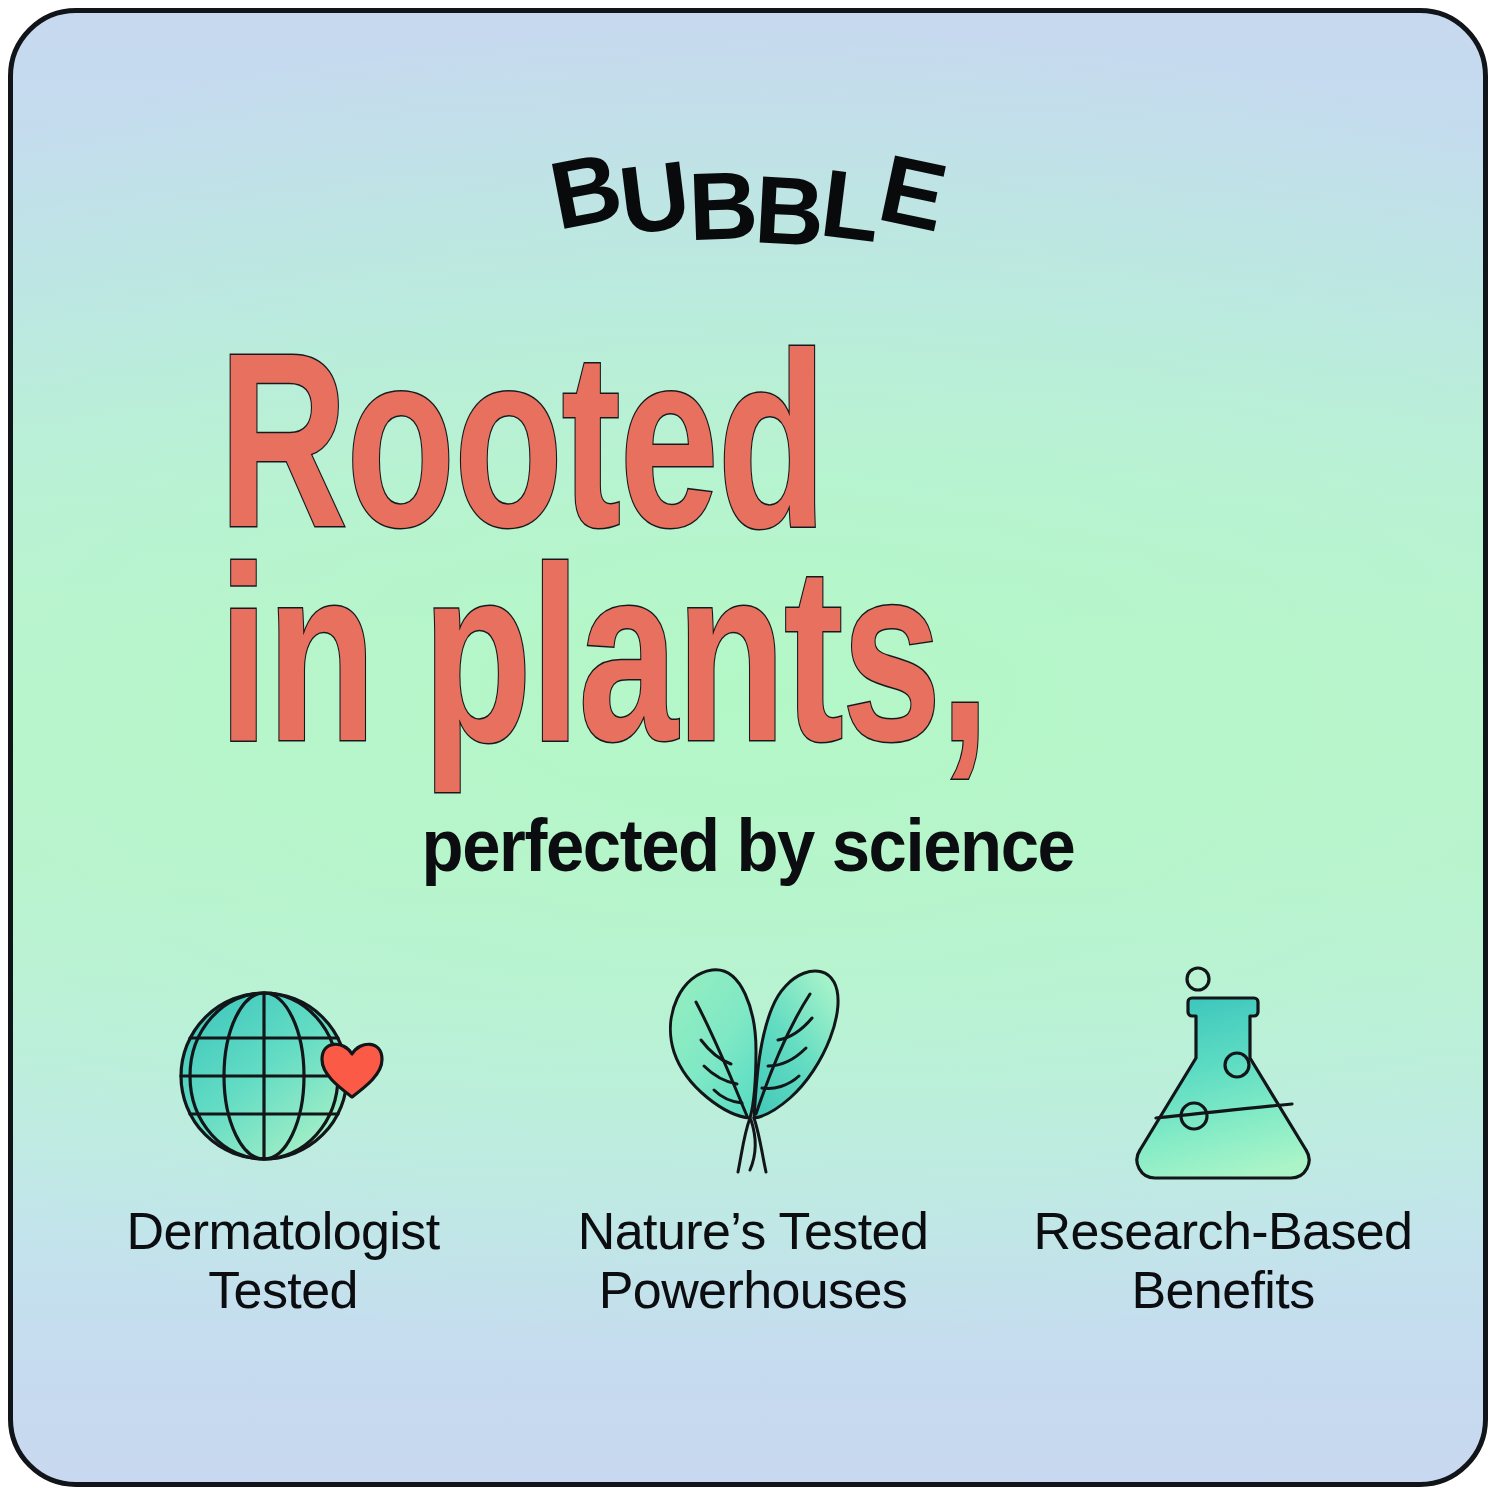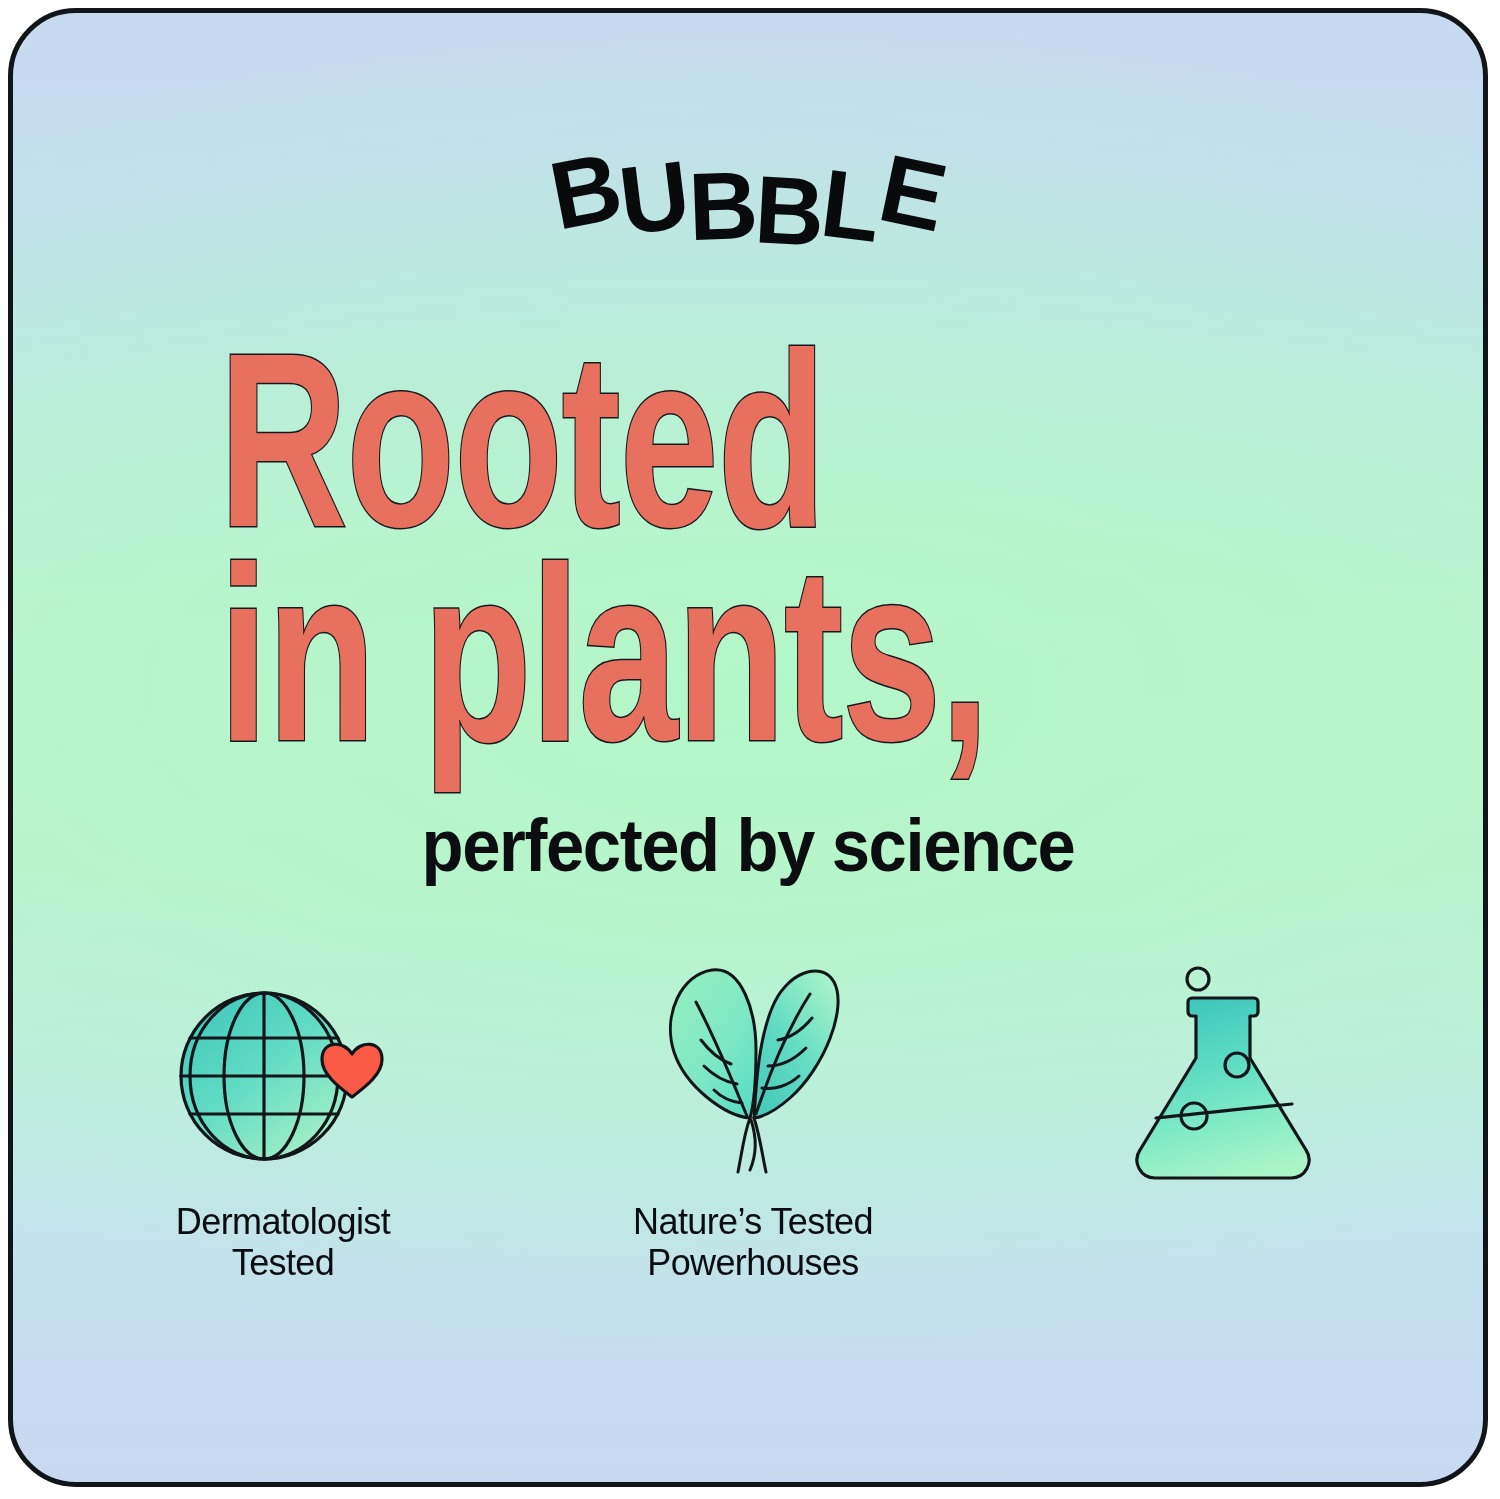"Dermatologist" .fl { font-size: 36px -> 52px }
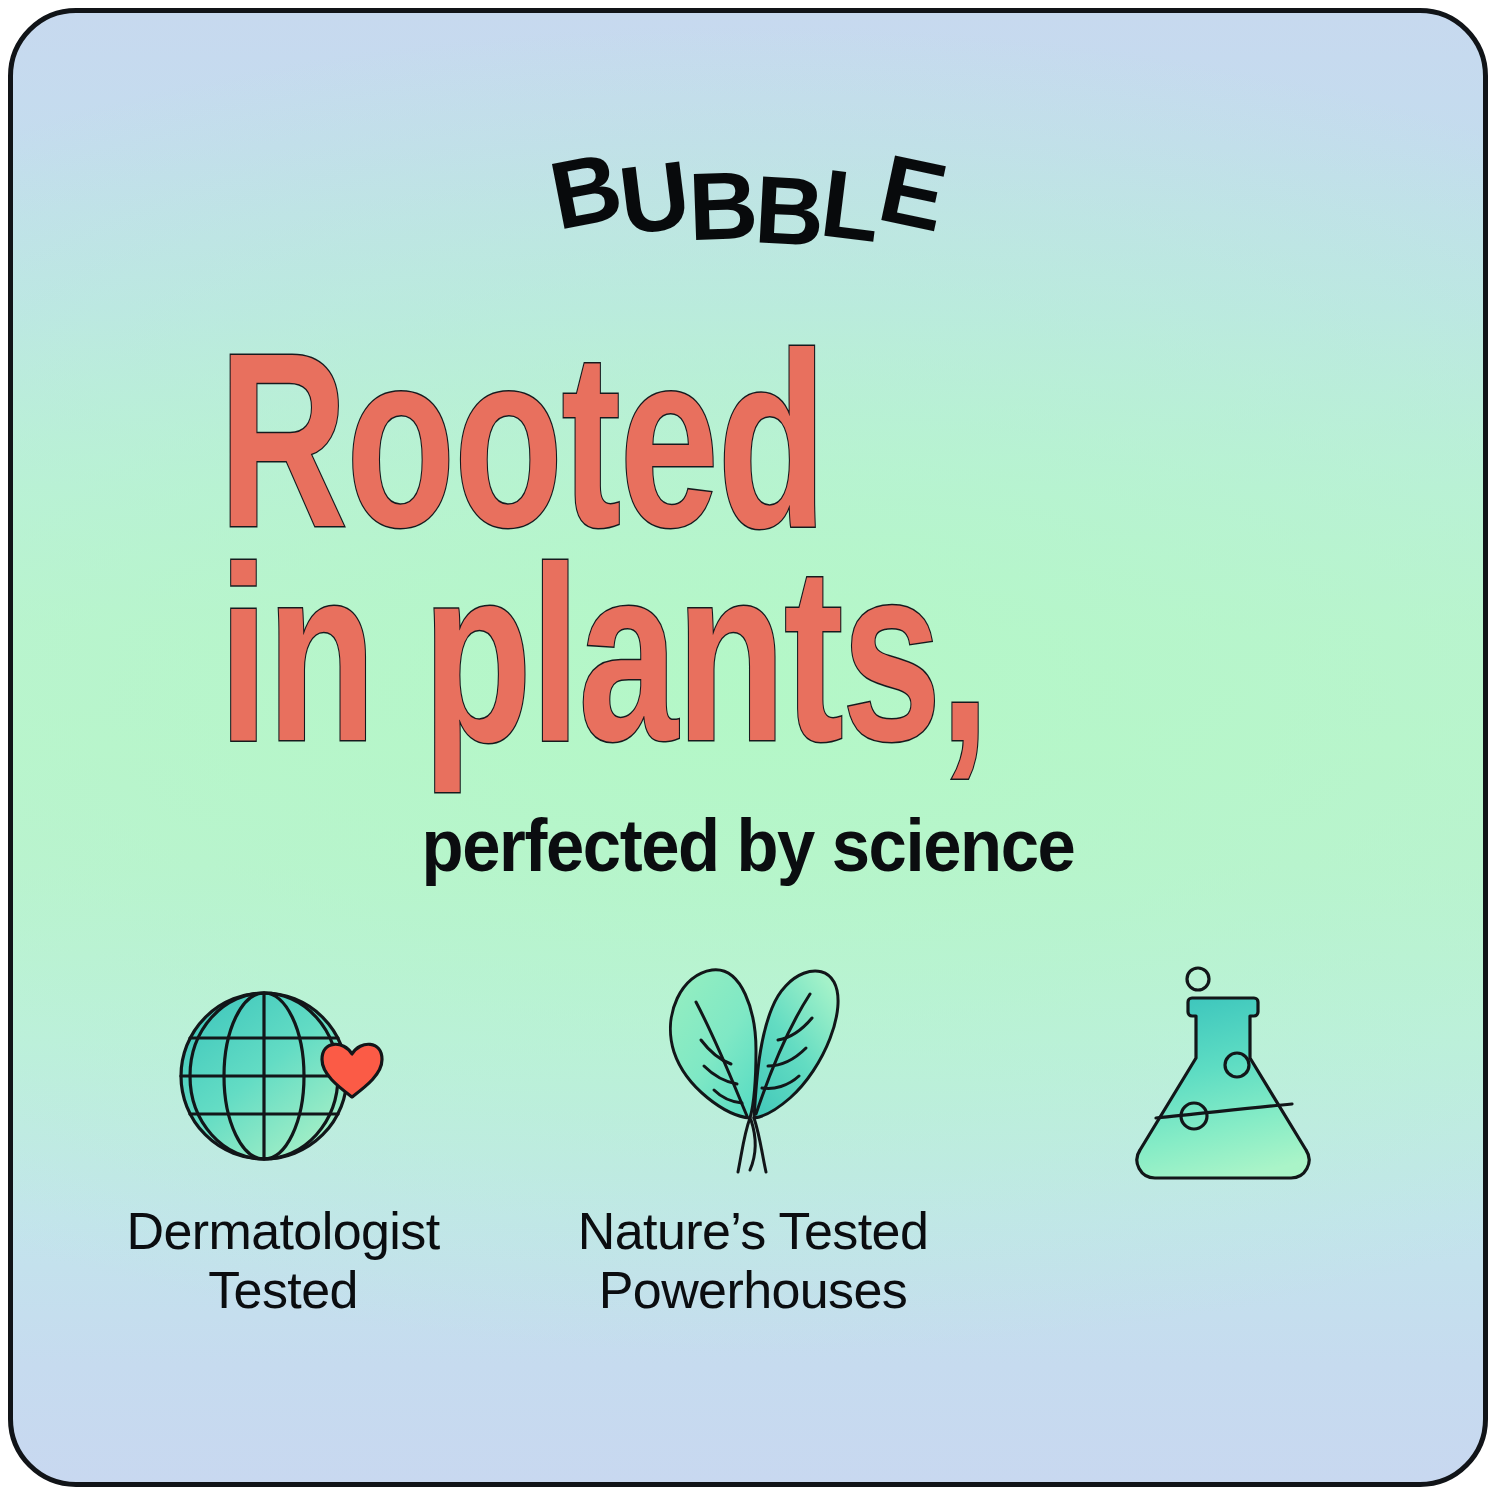"Research-Based" div.fl { html: none -> <div>Research-Based Benefits</div> }
